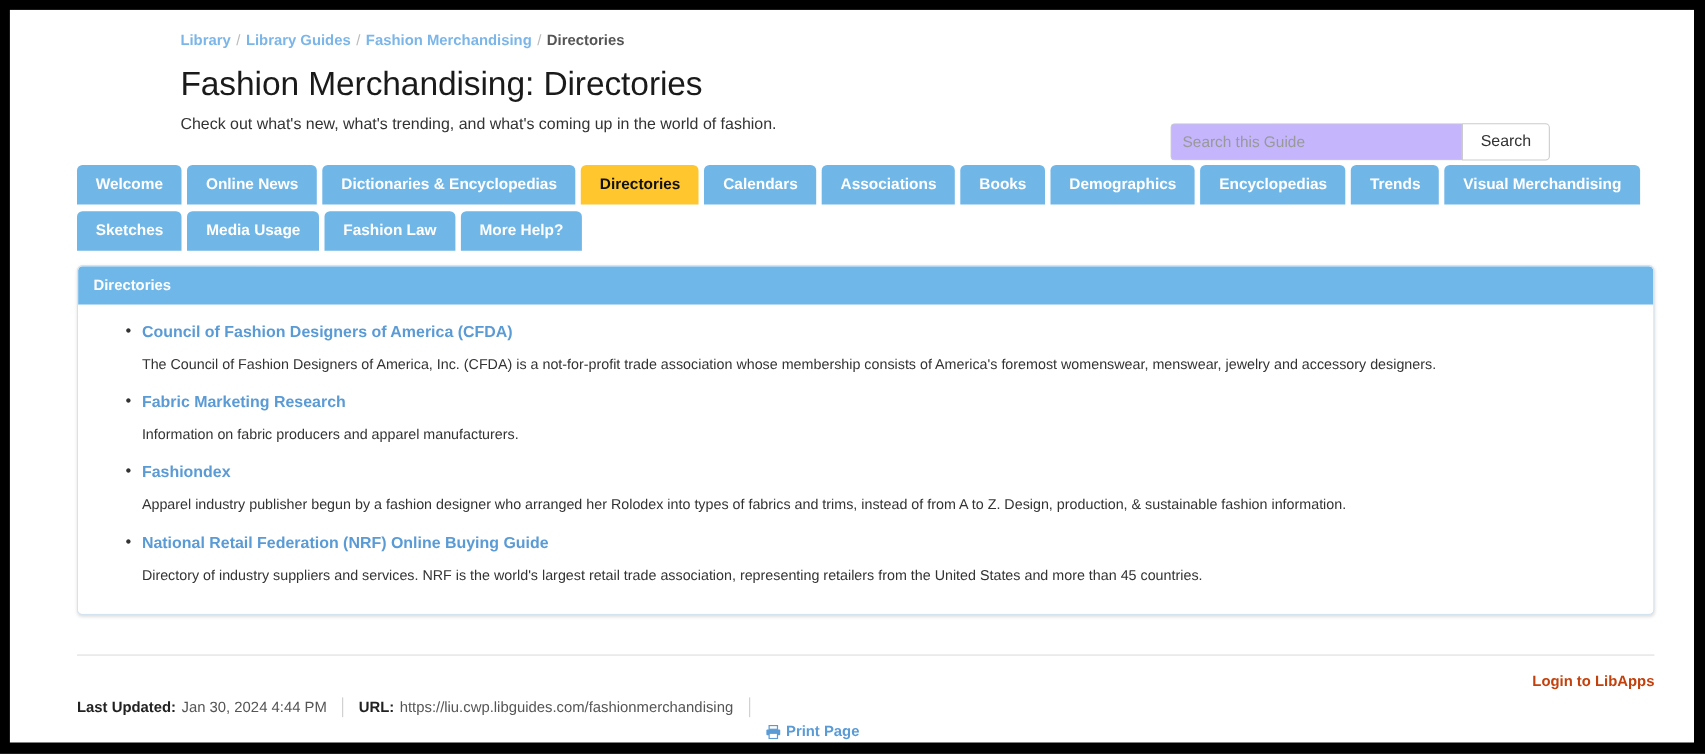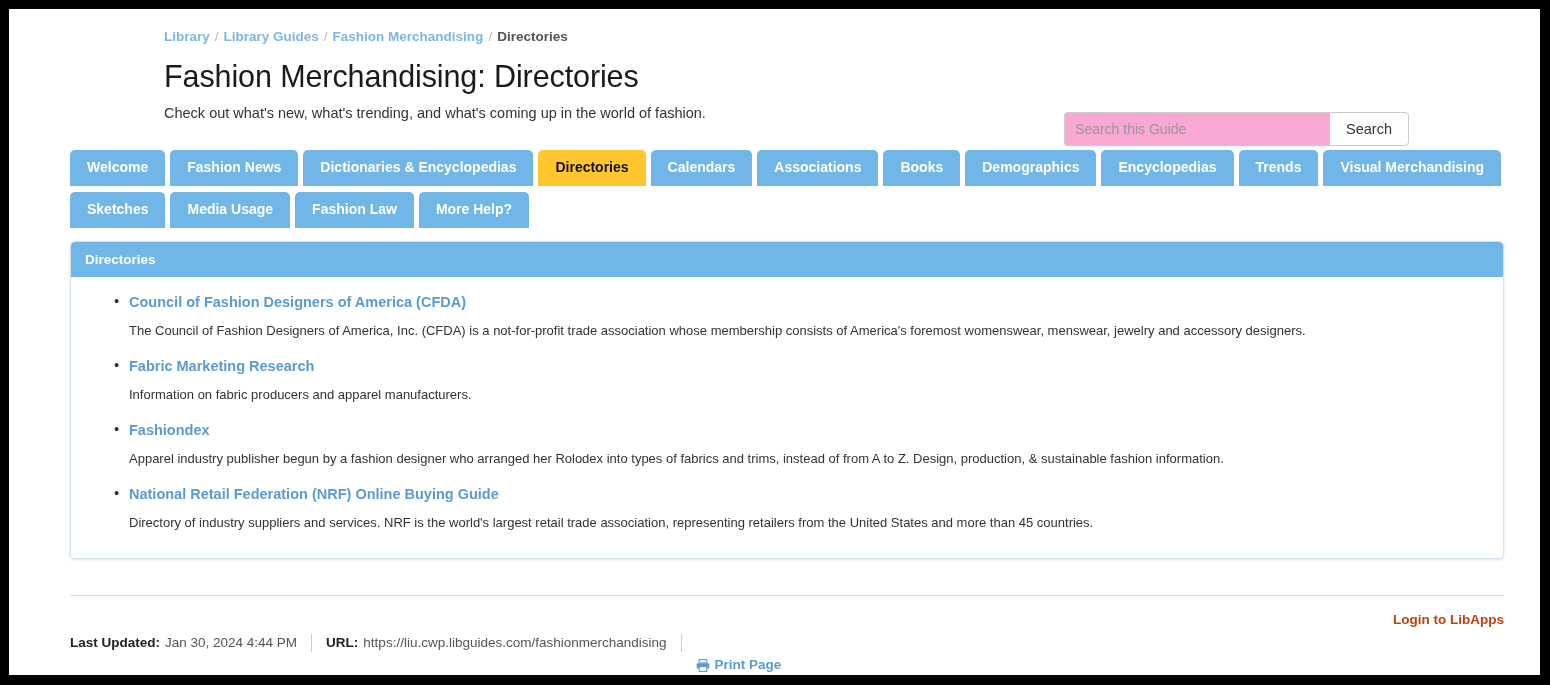"Search this Guide" .search-input { background: #f9a8d4 -> #c4b5fd }
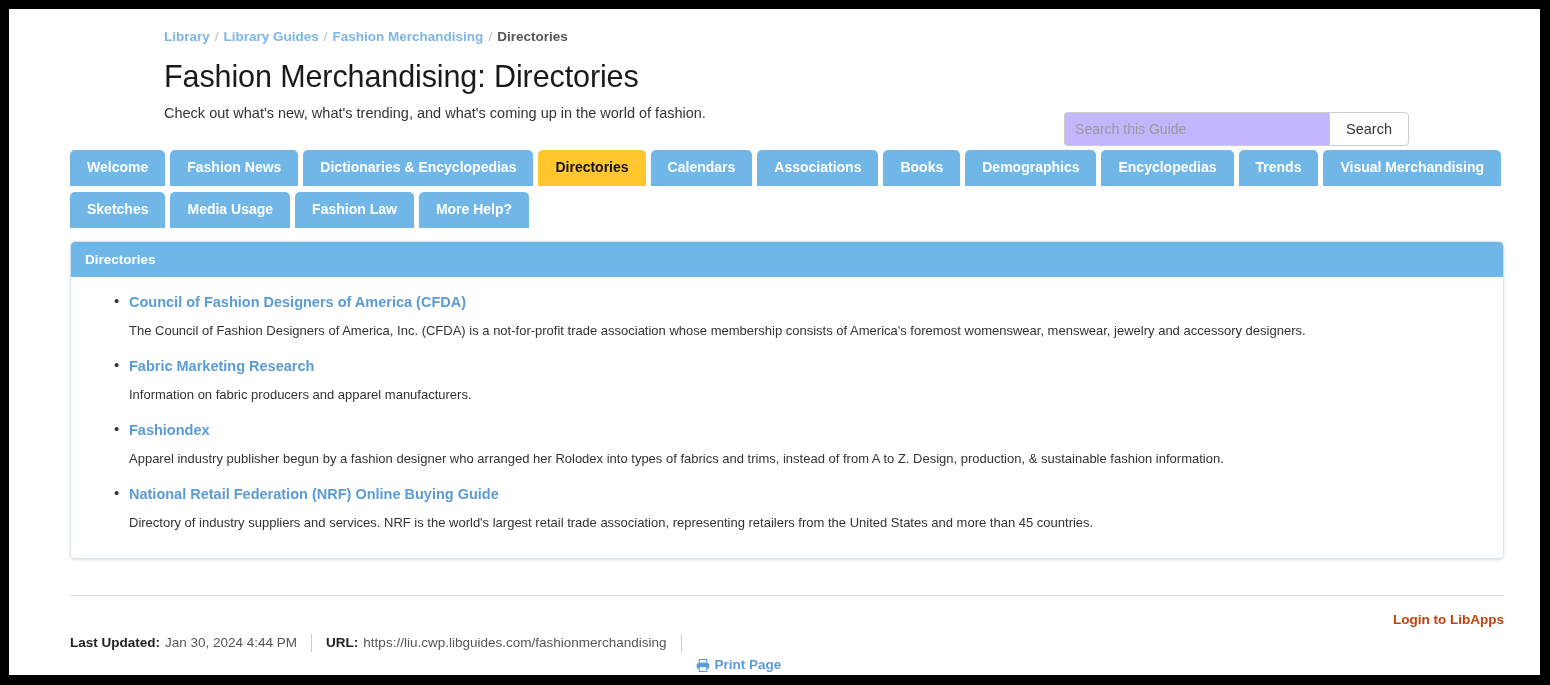"Fashion News" div.tab { text: Fashion -> Online }
